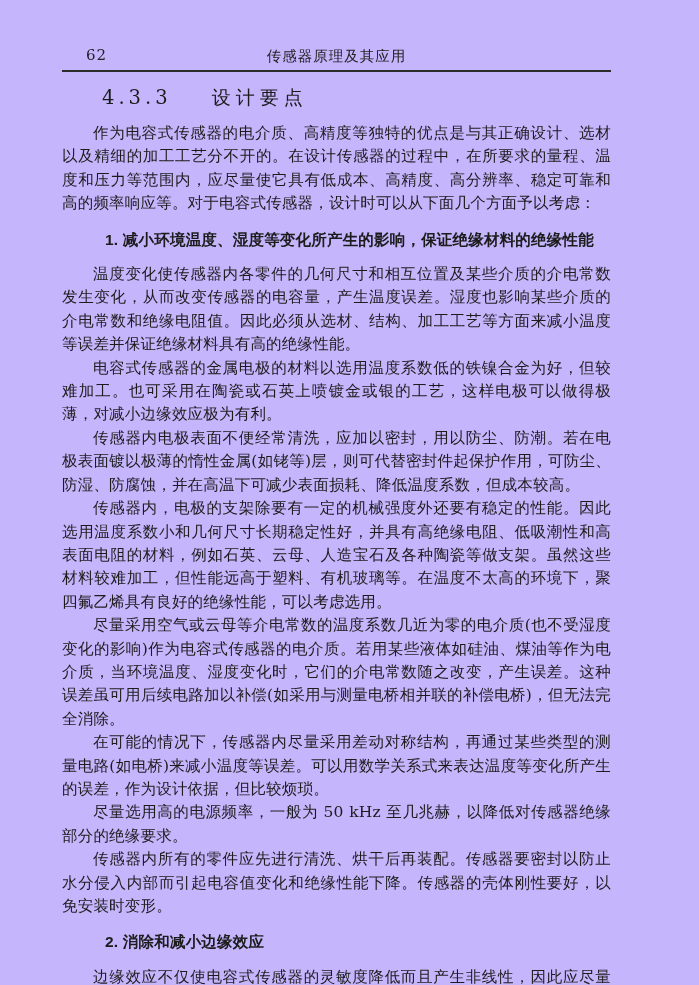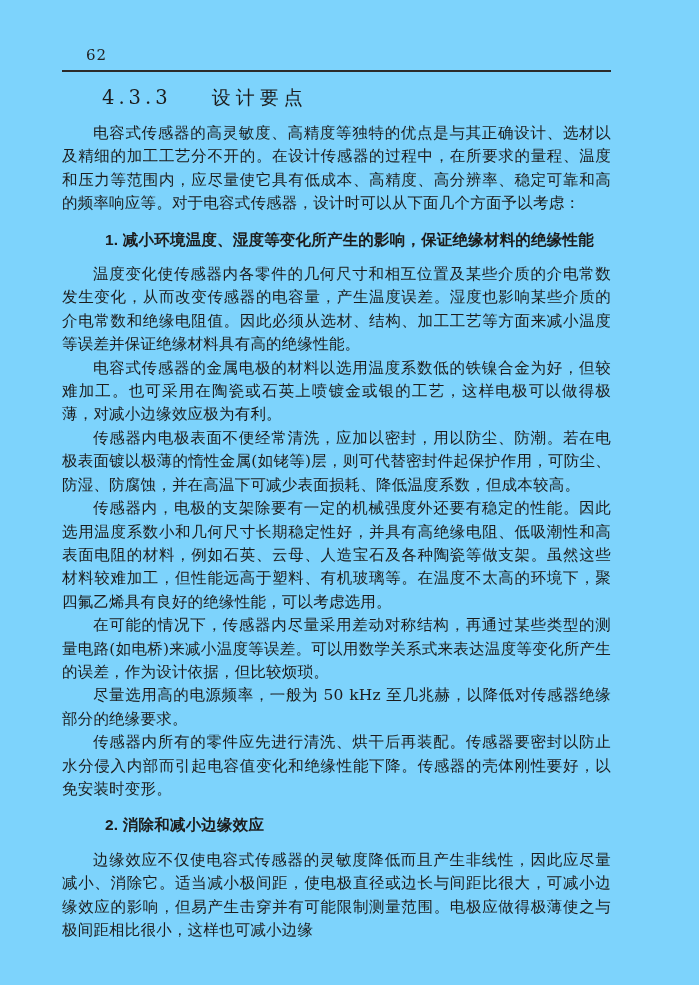"62" .page { background: #7dd3fc -> #c4b5fd }
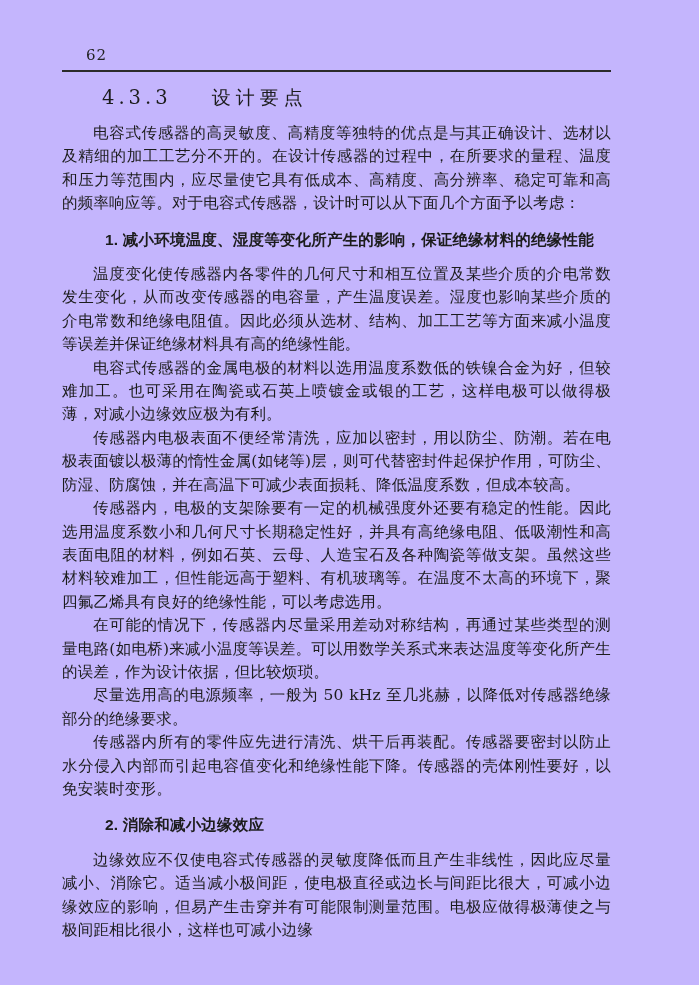"传感器原理及其应用" span.running-title { html: none -> <span>传感器原理及其应用</span> }
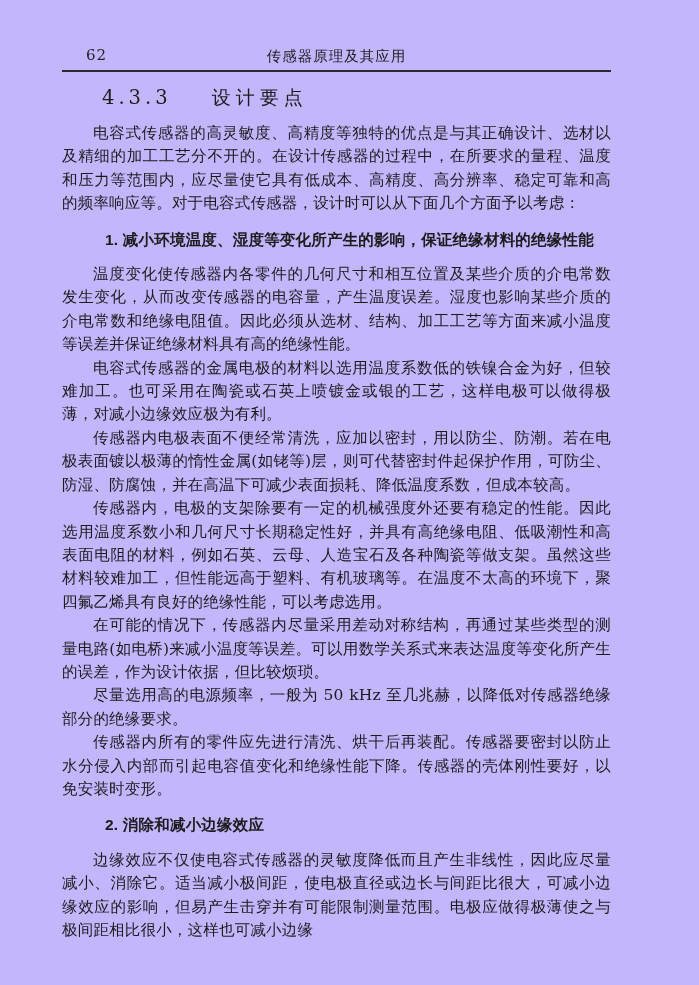"电容式传感器的高灵敏度、高精度等独特的优点是与其正确设计、选材以及精细的加工工艺" p.para { text: 电容式传感器的高灵敏度 -> 作为电容式传感器的电介质 }
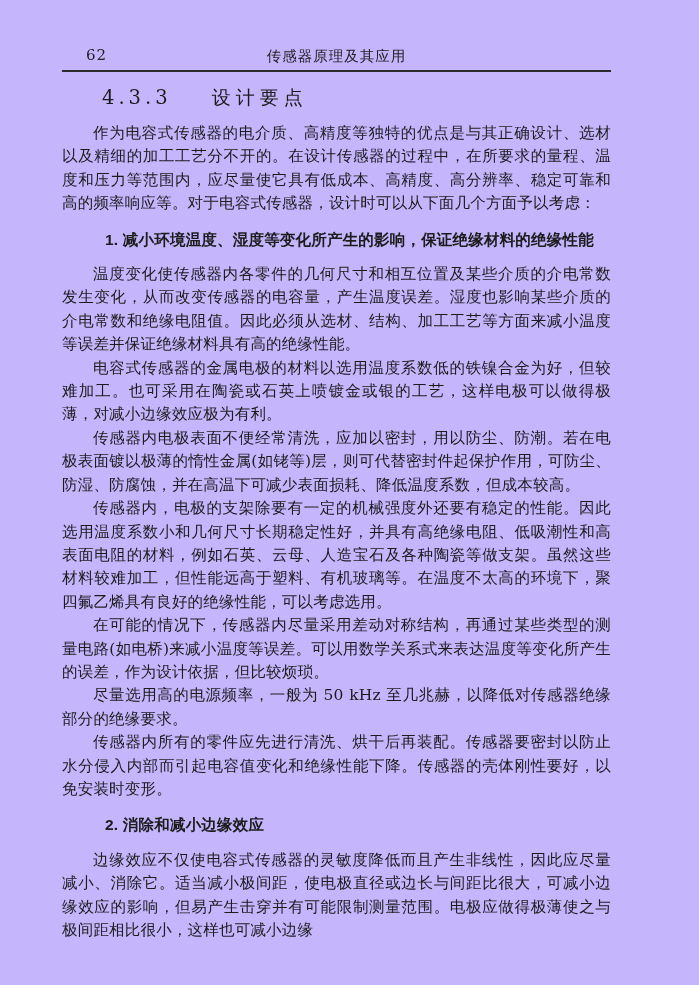"尽量采用空气或云母等介电常数的温度系数几近为零的电介质(也不受湿度变化的影响)作" p.para { html: none -> <p>尽量采用空气或云母等介电常数的温度系数几近为零的电介质(也不受湿度变化的影响)作为电容式传感器的电介质。若用某些液体如硅油、煤油等作为电介质，当环境温度、湿度变化时，它们的介电常数随之改变，产生误差。这种误差虽可用后续电路加以补偿(如采用与测量电桥相并联的补偿电桥)，但无法完全消除。</p> }
